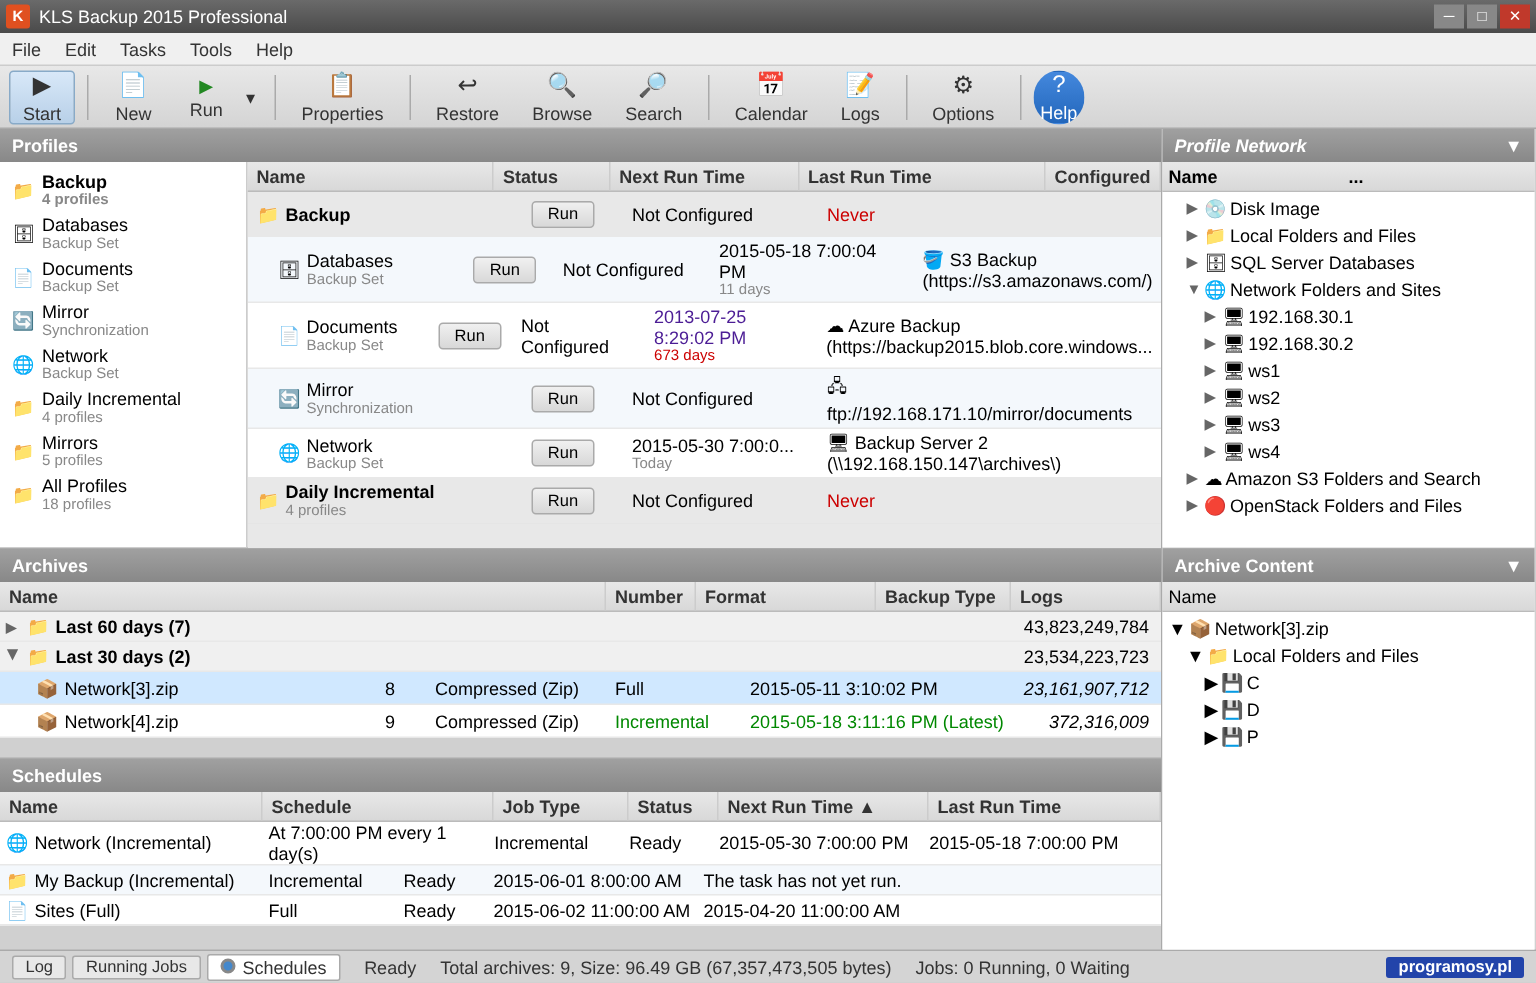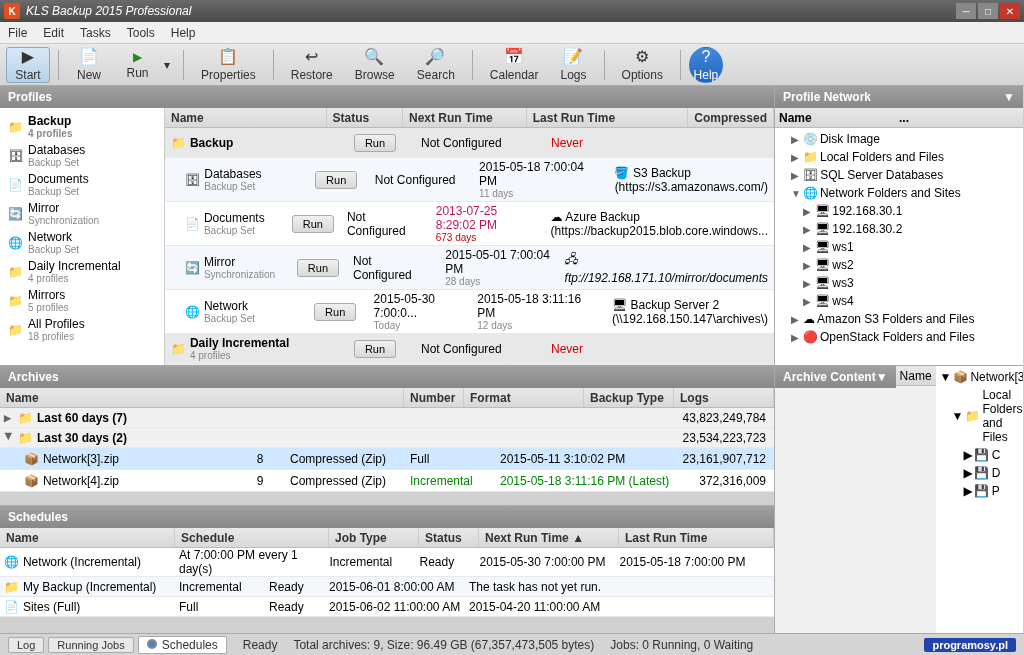"KLS Backup 2015 Professional" #title-bar .title-text { font-style: italic -> none }
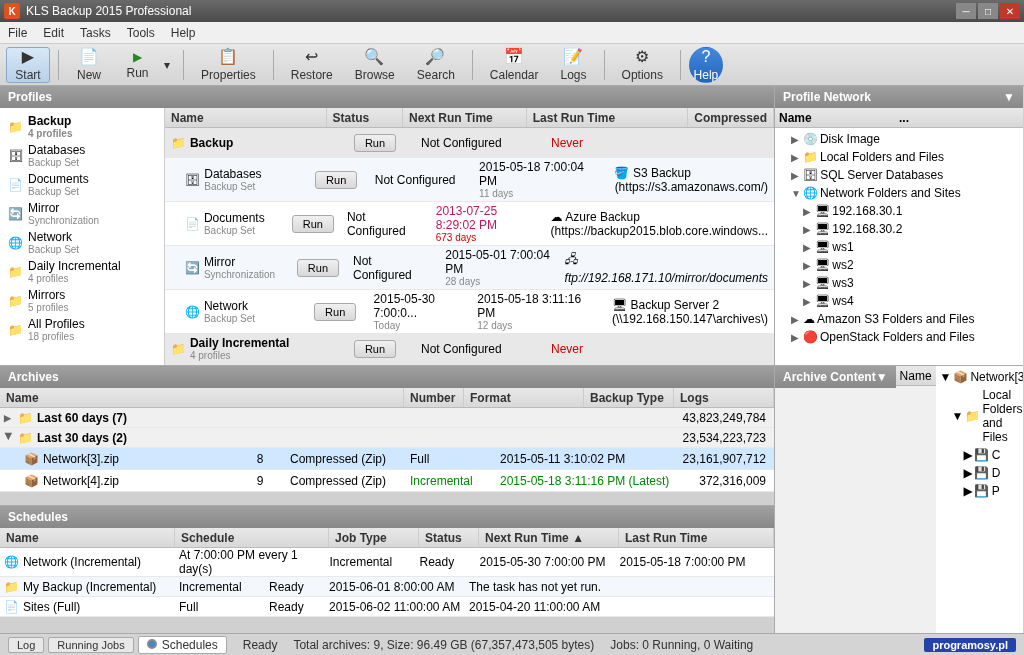"Profile Network" .pn-header { font-style: none -> italic }
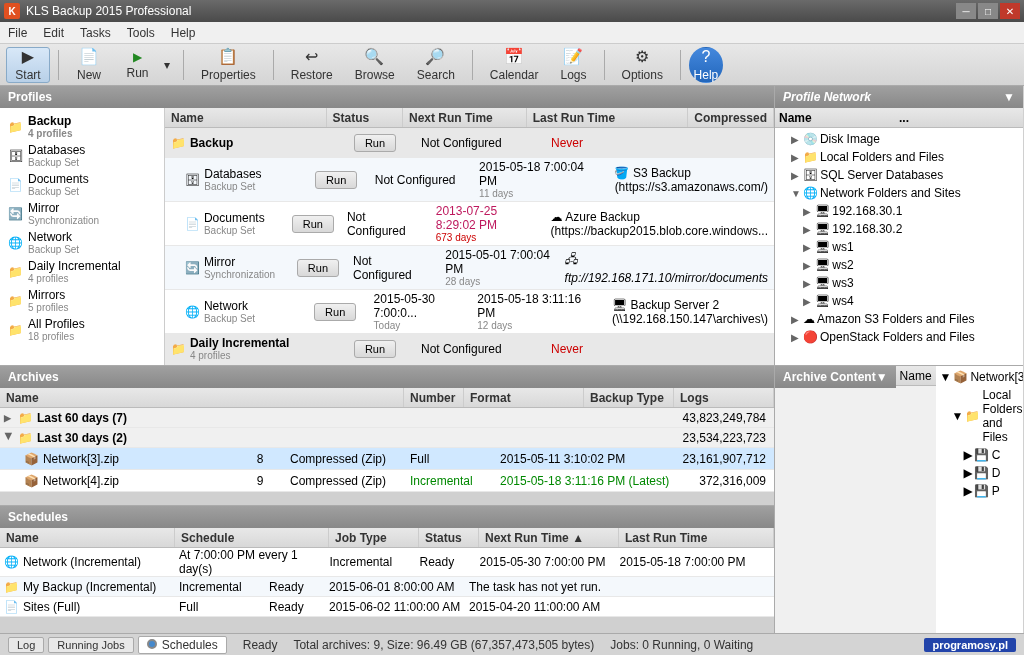"Compressed" div.col-h { text: Compressed -> Configured }
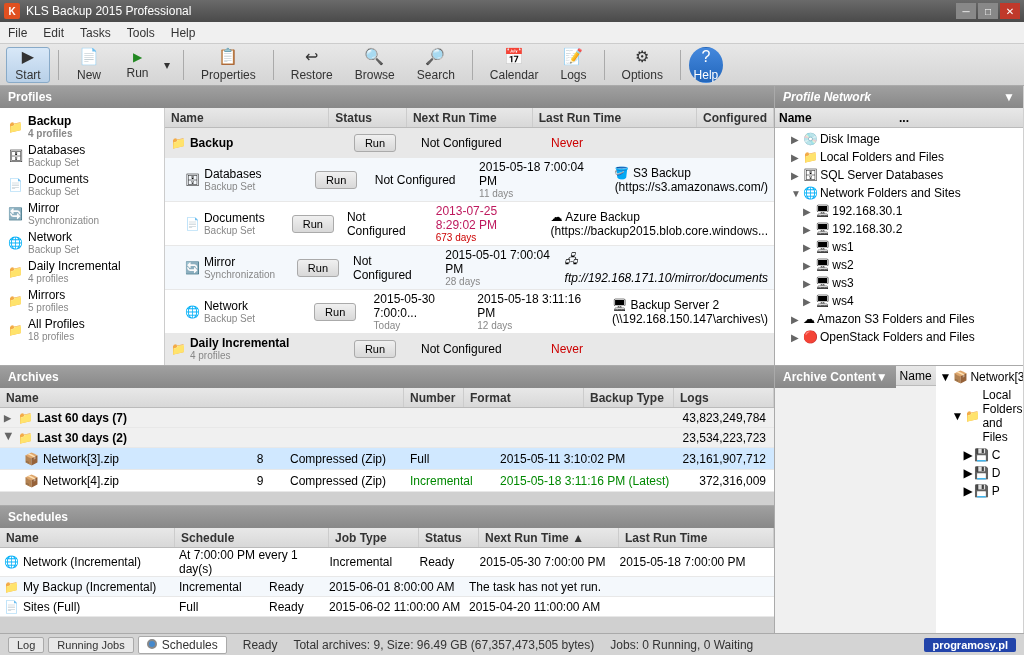"2013-07-25 8:29:02 PM" div { color: #be185d -> #4c1d95 }
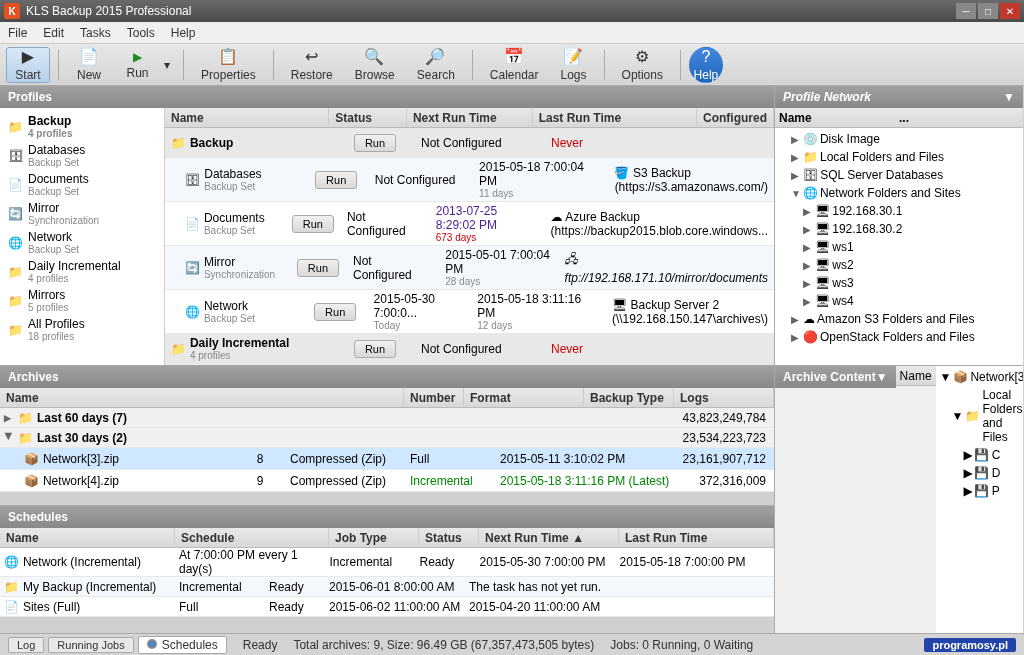"2015-05-01 7:00:04 PM" div.col-lastrun { html: <div> <div>2015-05-01 7:00:04 PM</div> <div>28 days</div> </div> -> none }
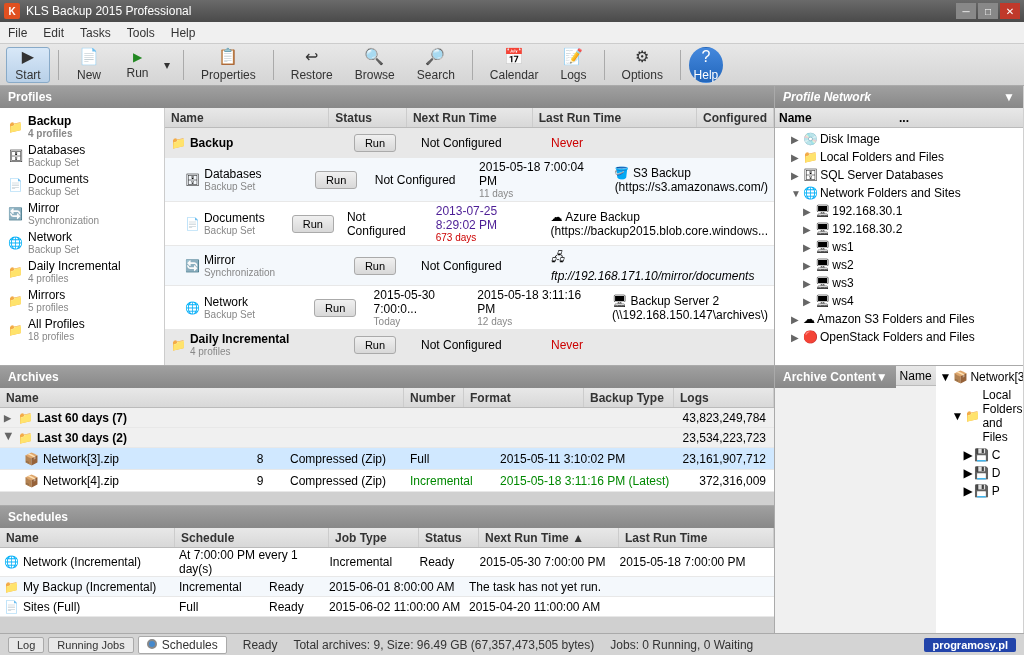"🖧 ftp://192.168.171.10/mirror/documents" div.col-dest { font-style: italic -> none }
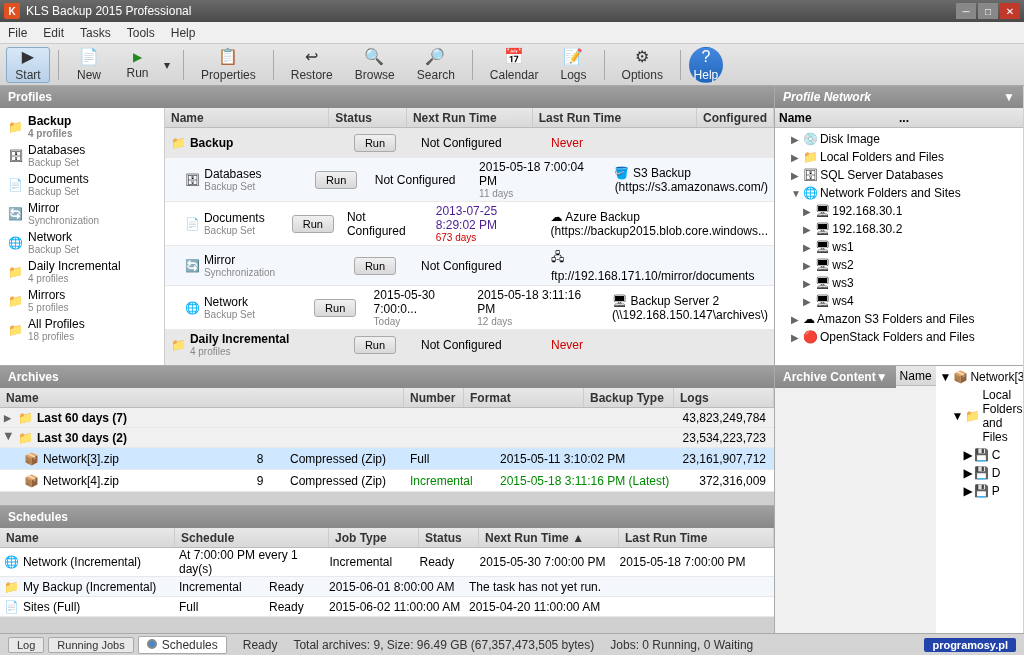"2015-05-18 3:11:16 PM" div.col-lastrun { html: <div> <div>2015-05-18 3:11:16 PM</div> <div>12 days</div> </div> -> none }
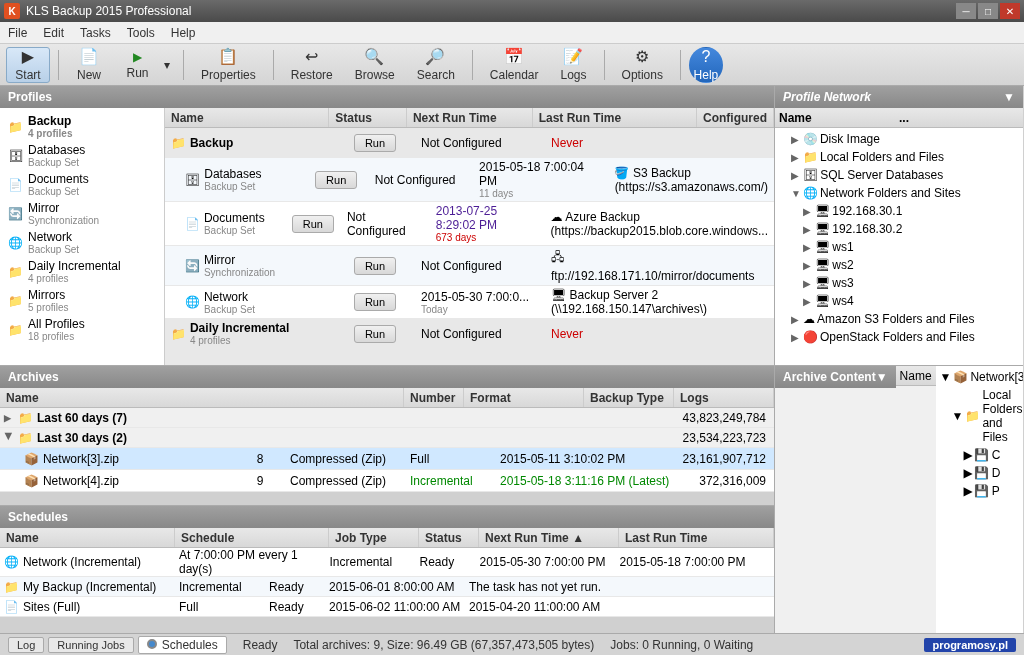"Amazon S3 Folders and Files" span { text: Files -> Search }
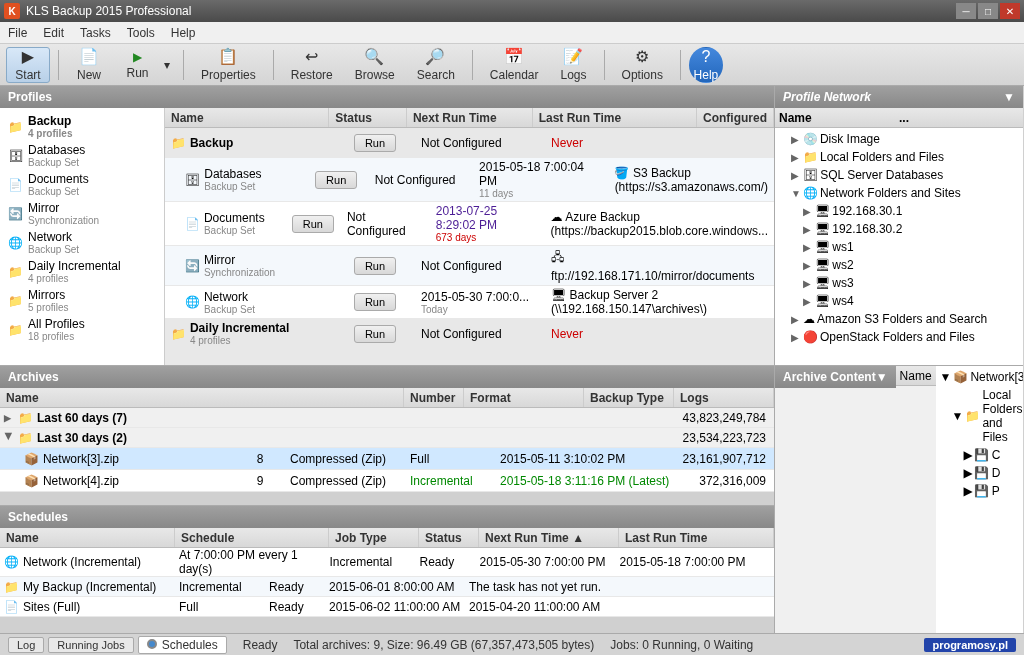"Archive Content" #archive-content { flex-direction: row -> column; text-align: none -> center }
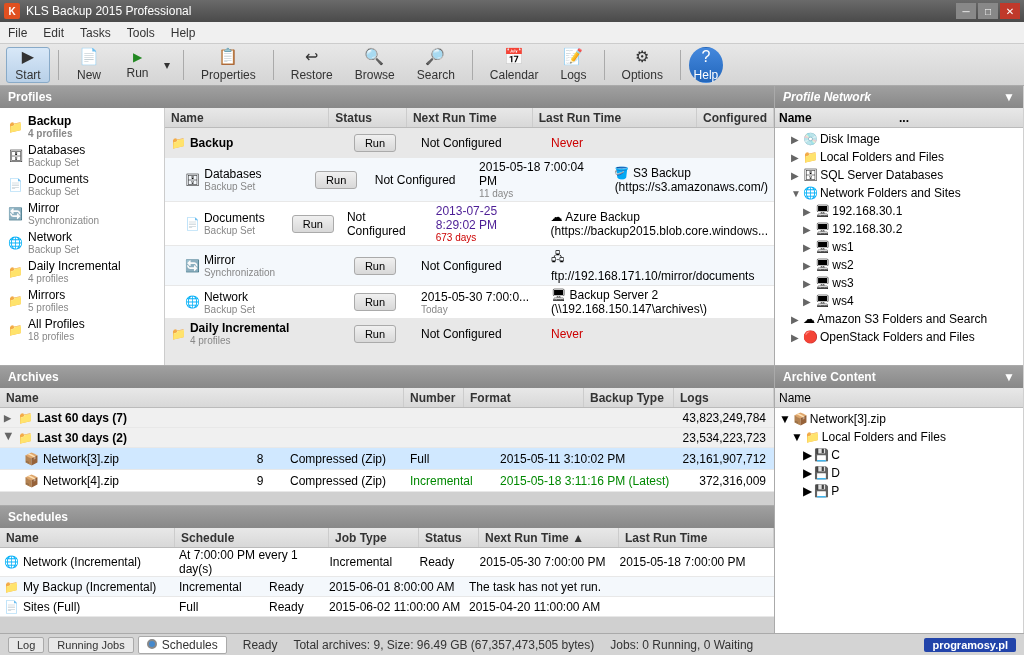"23,161,907,712" .archive-row .a-size { font-style: none -> italic }
